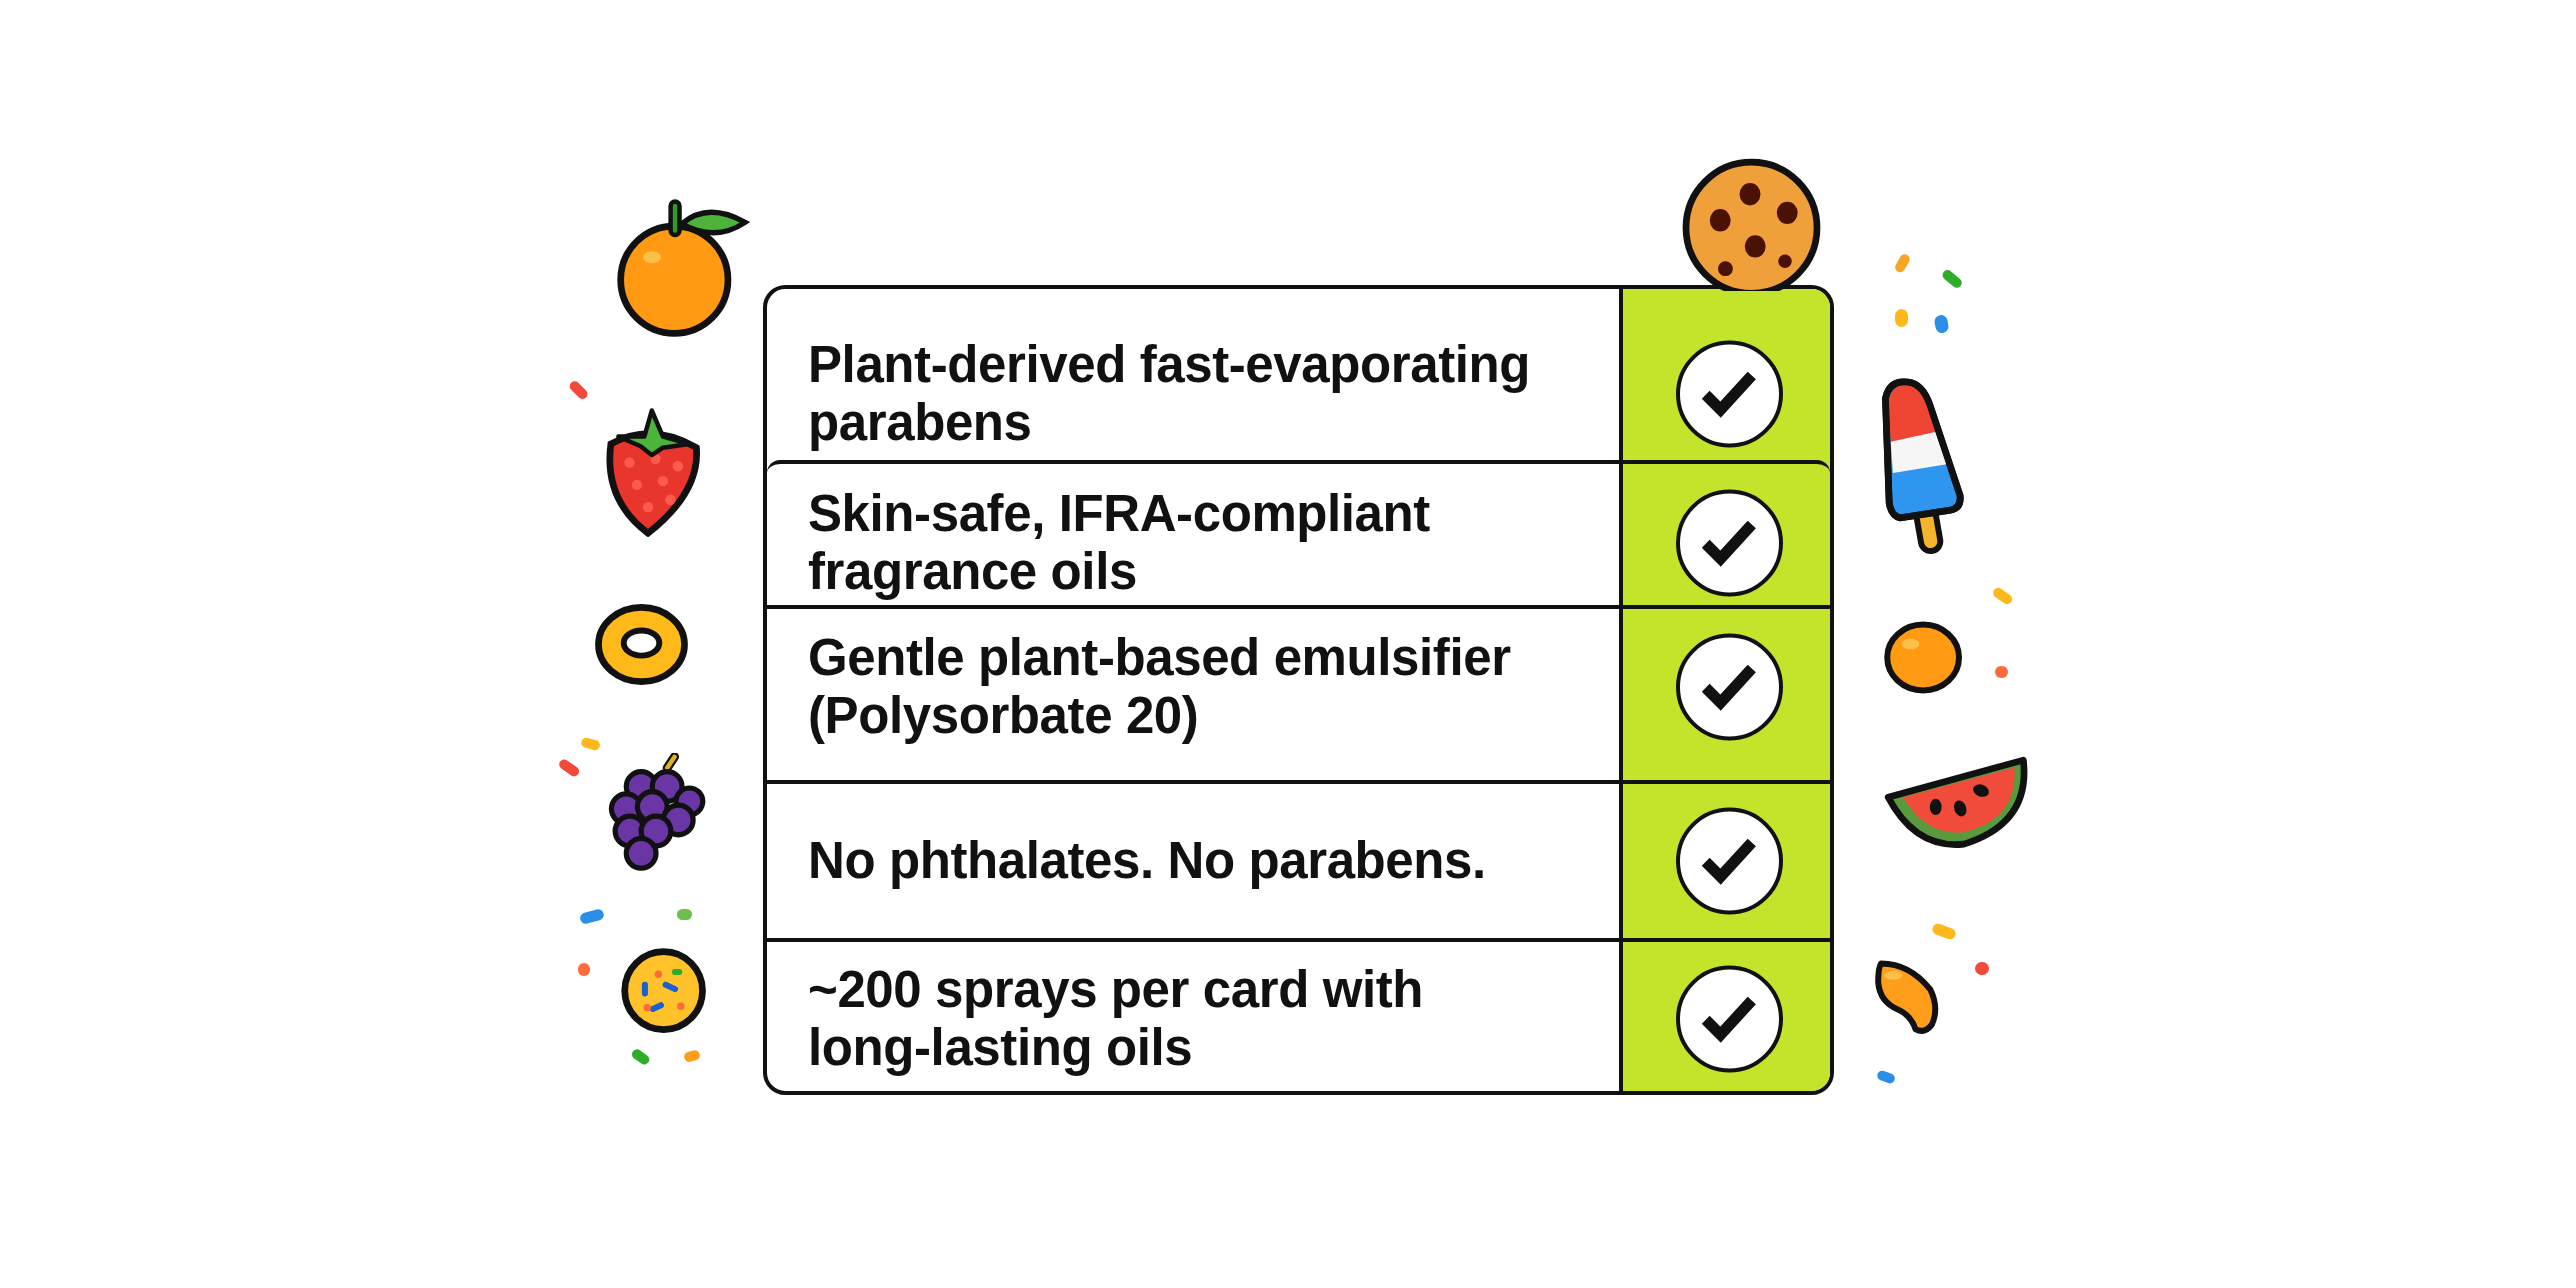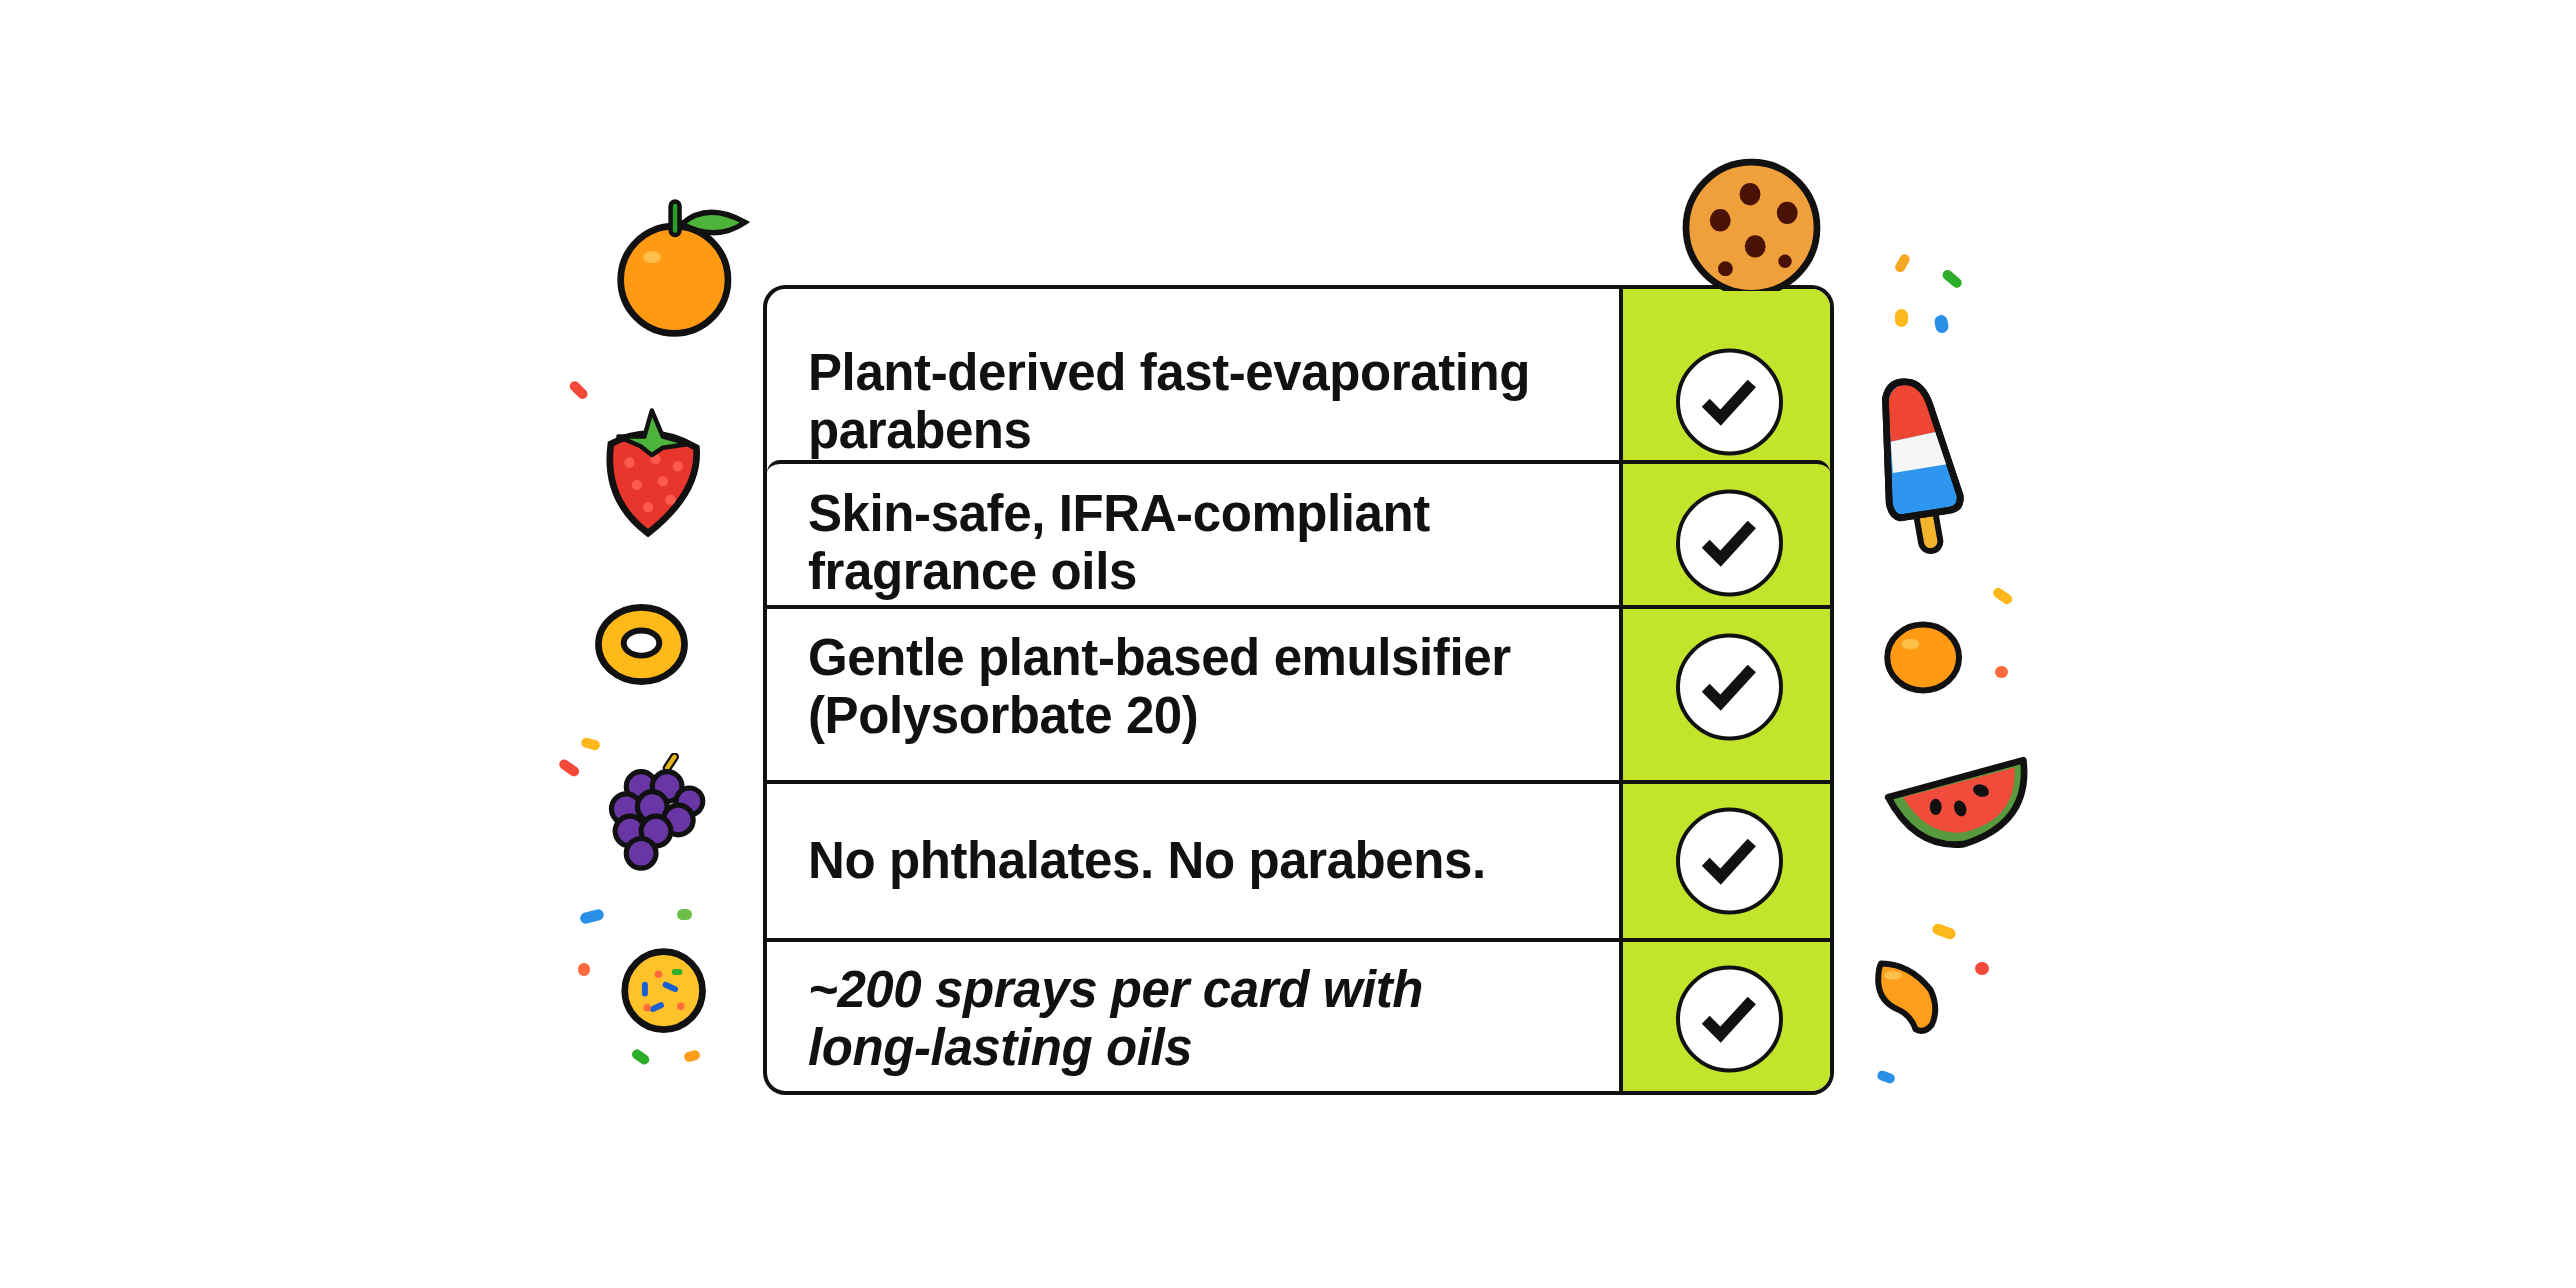"Plant-derived fast-evaporating" div.row { top: 8px -> 0 }
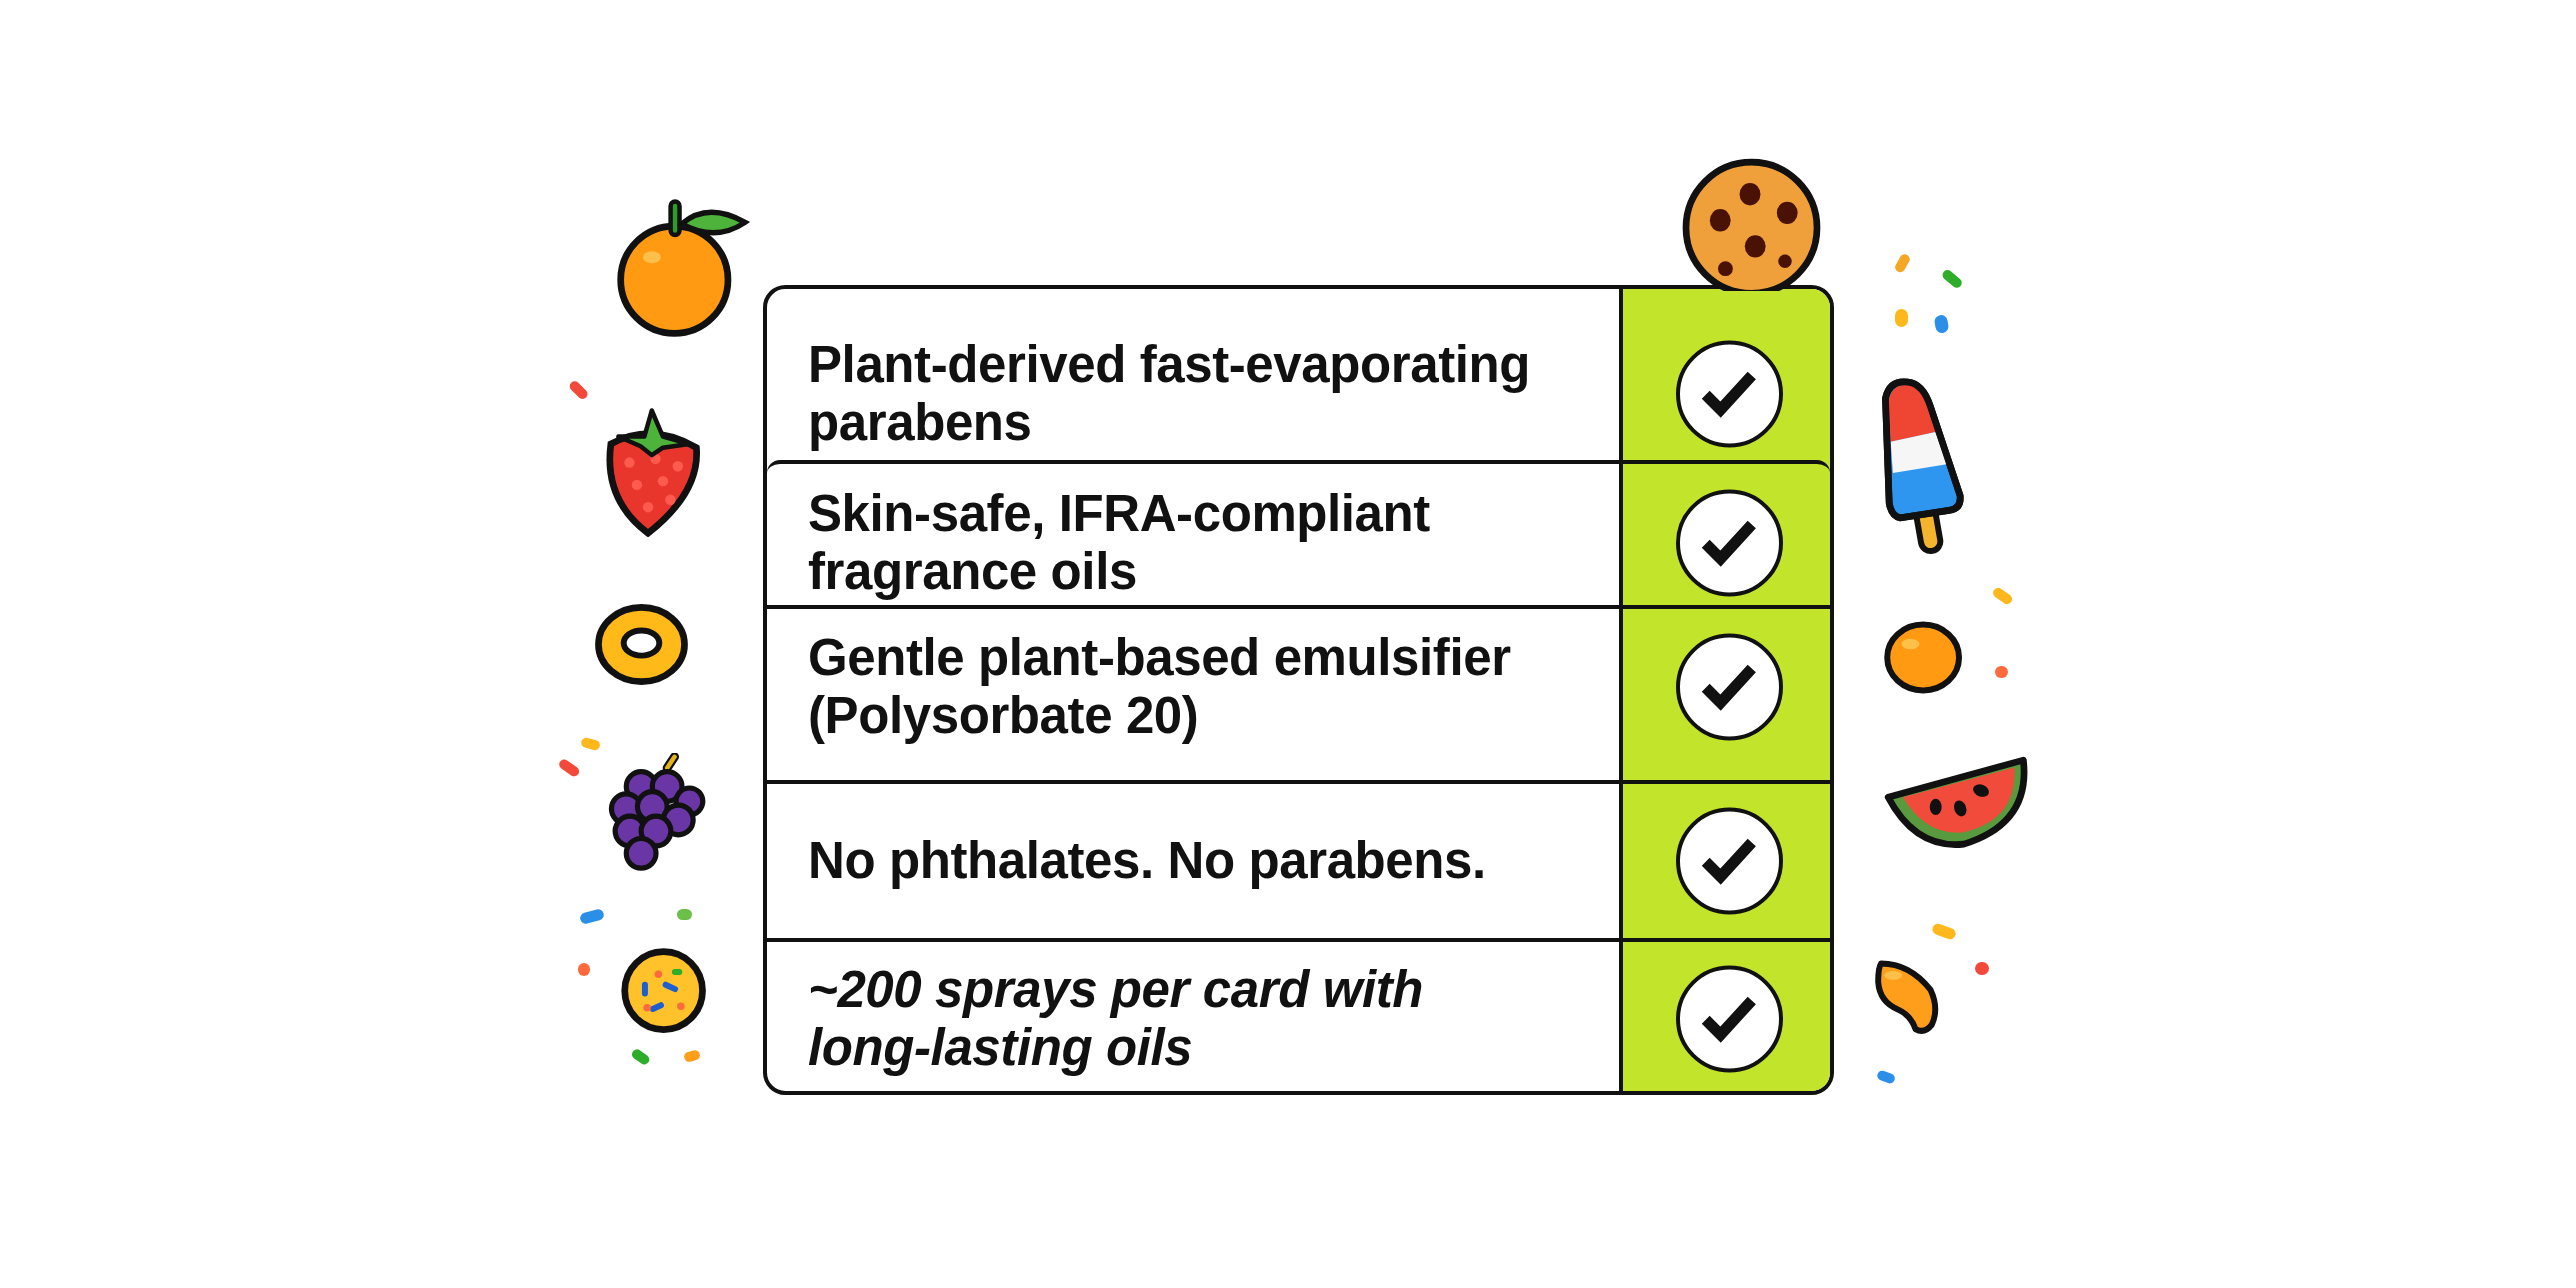"~200 sprays per card with" div.row { font-style: italic -> none }
